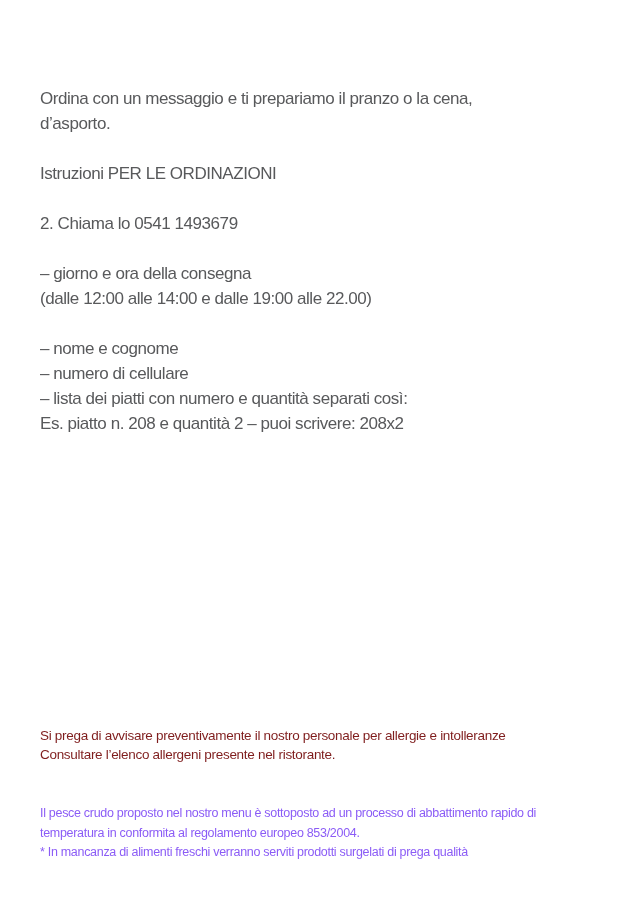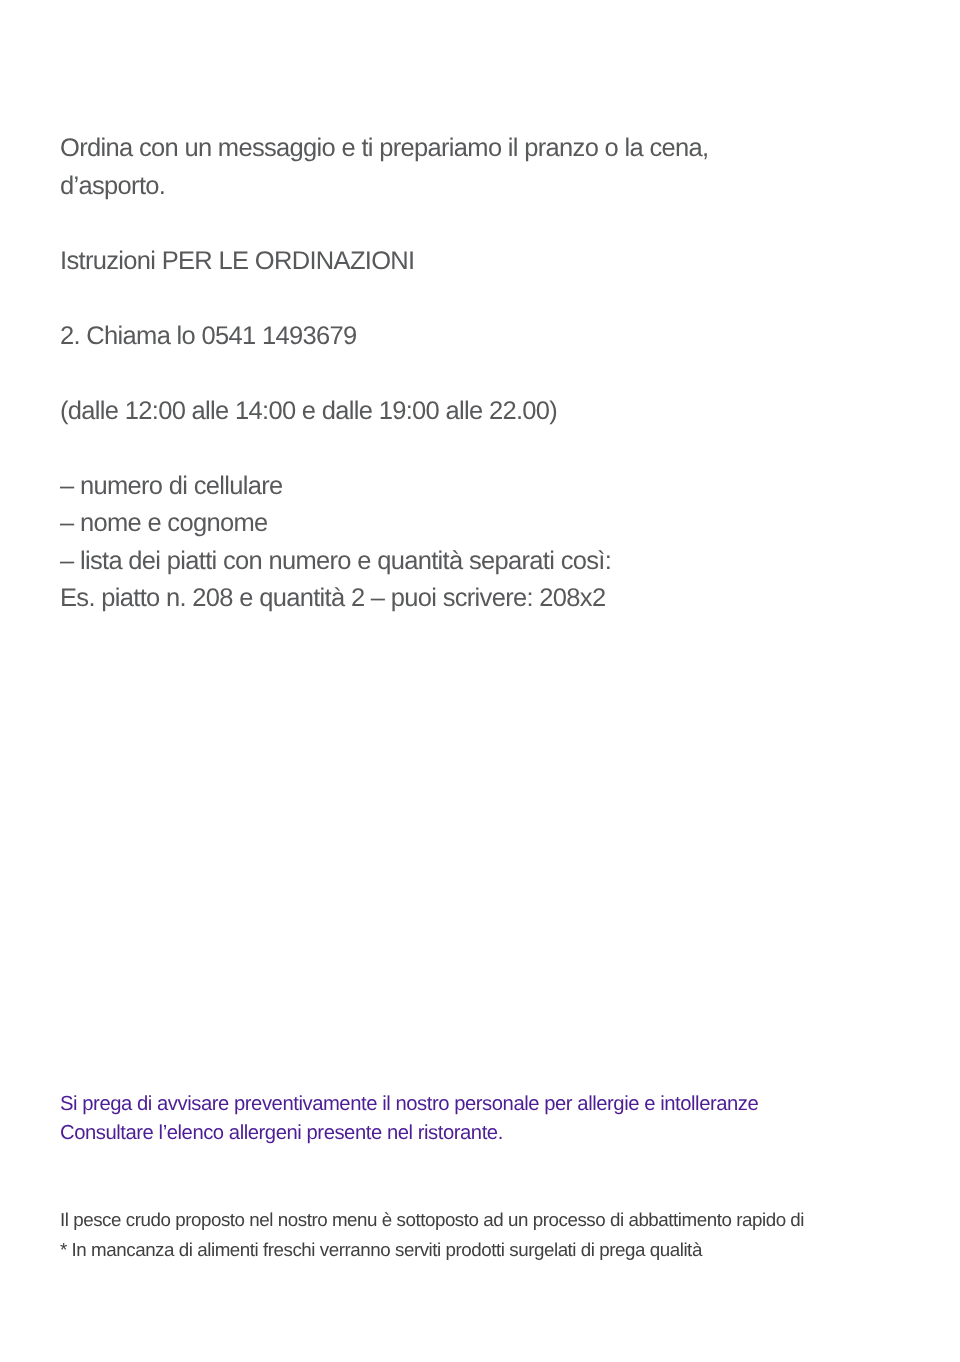"– giorno e ora della" div.line { html: none -> <div>– giorno e ora della consegna</div> }
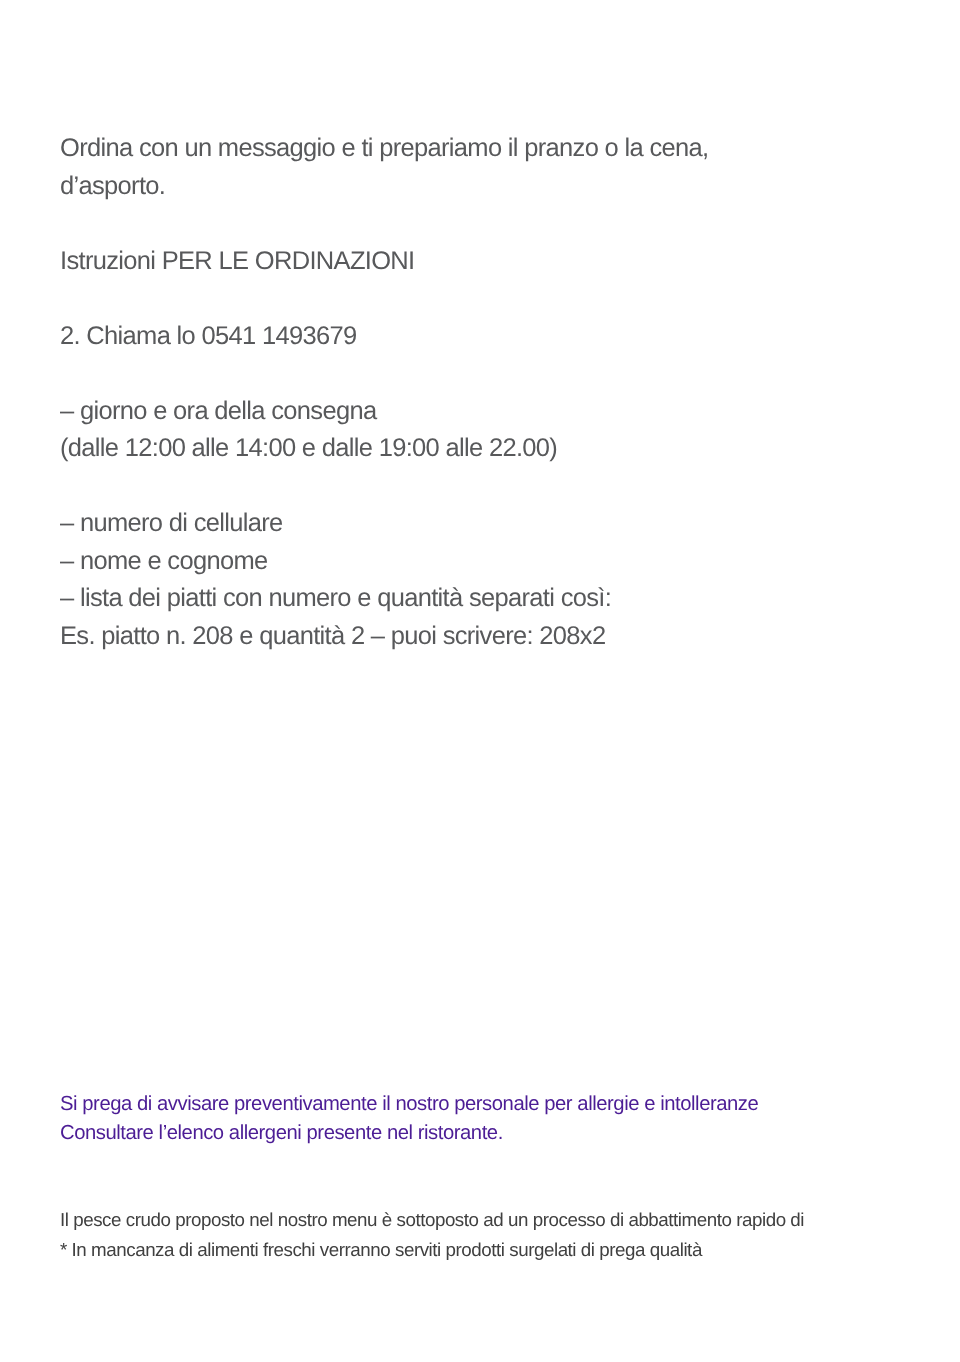"– numero di cellulare" div.line { order: before "– nome e cognome" -> after "– nome e cognome" }
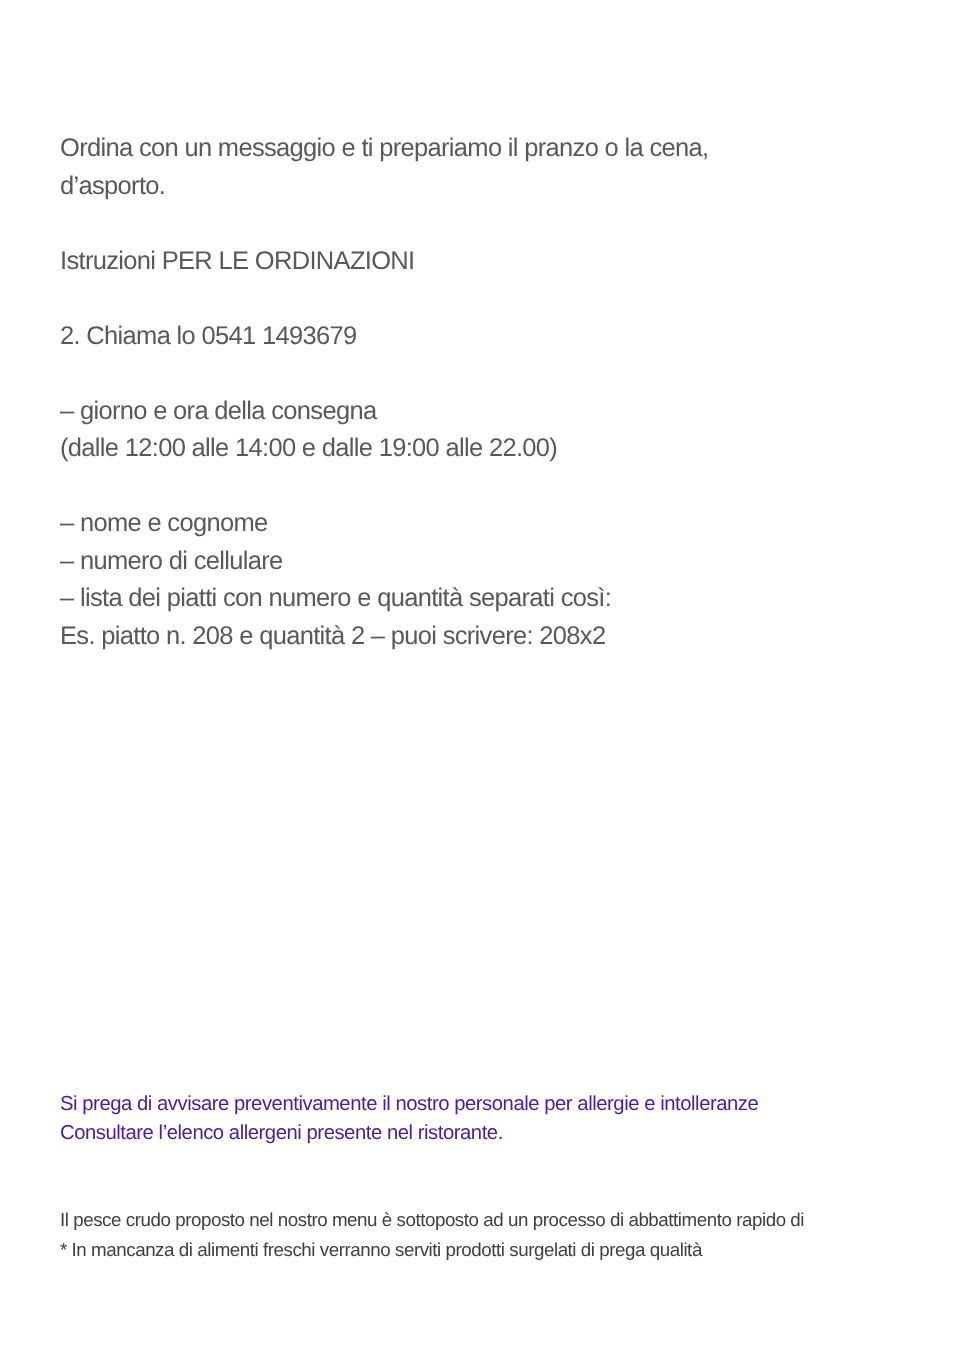"Si prega di avvisare preventivamente" .allergy { color: #4c1d95 -> #7f1d1d }
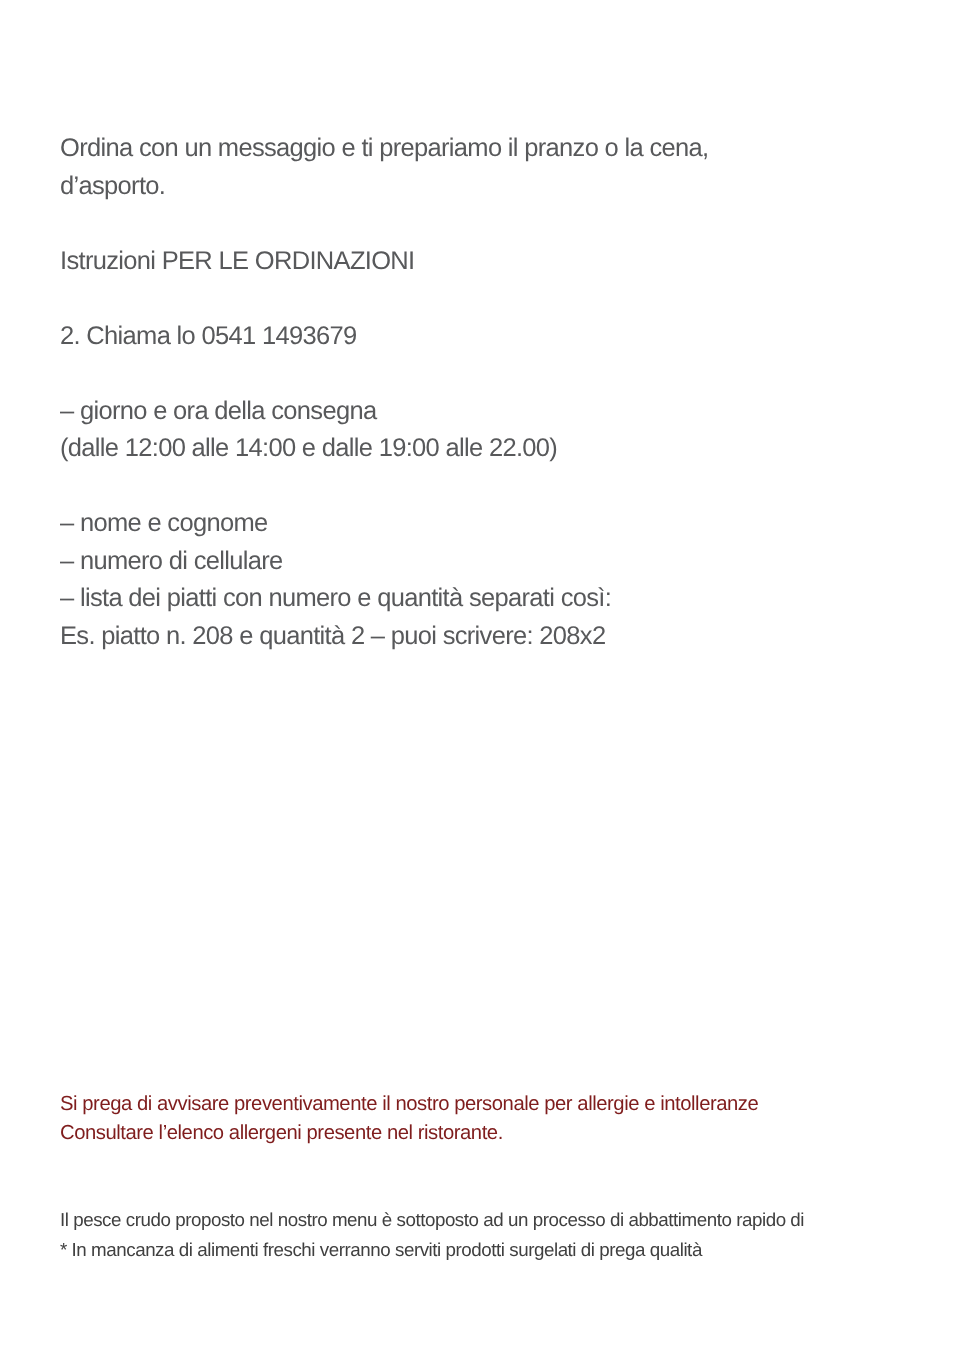"Il pesce crudo proposto nel" .footnote { color: #404040 -> #8b5cf6 }
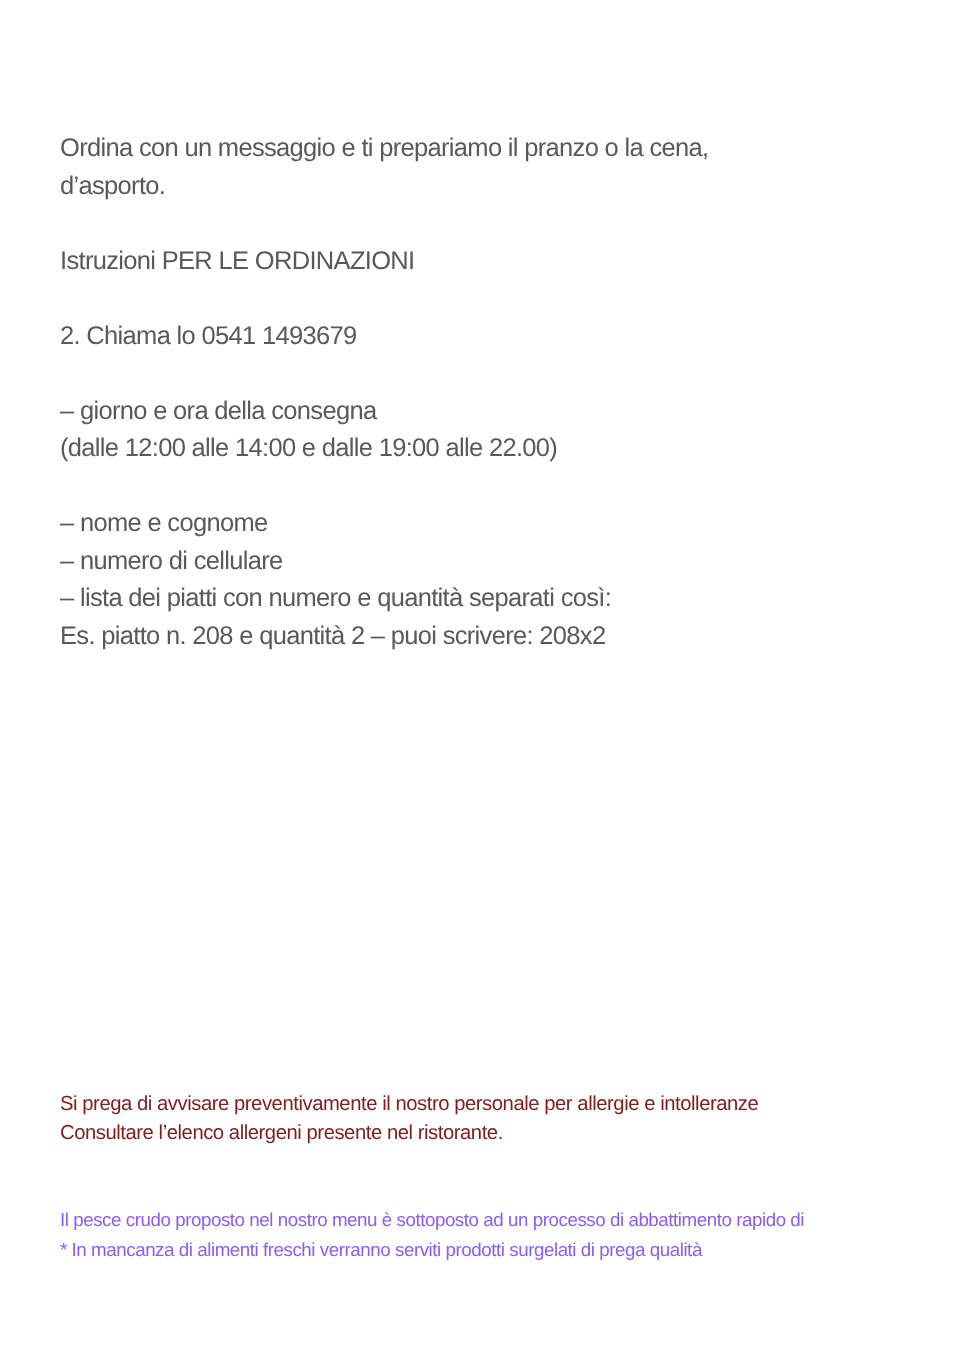"temperatura in conformita al regolamento" div.line { html: none -> <div>temperatura in conformita al regolamento europeo 853/2004.</div> }
